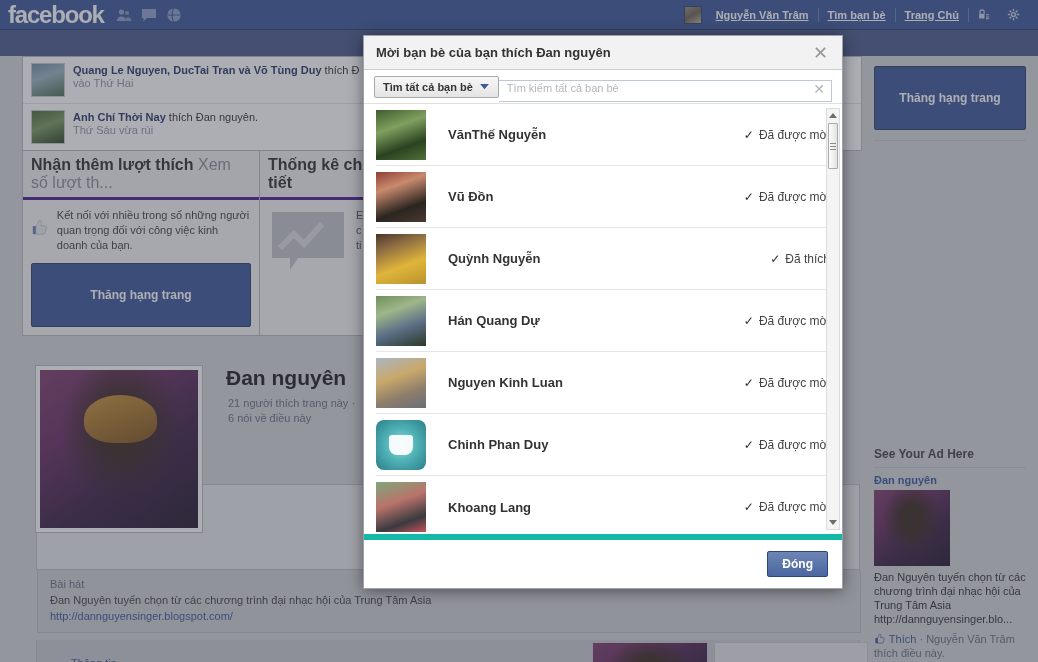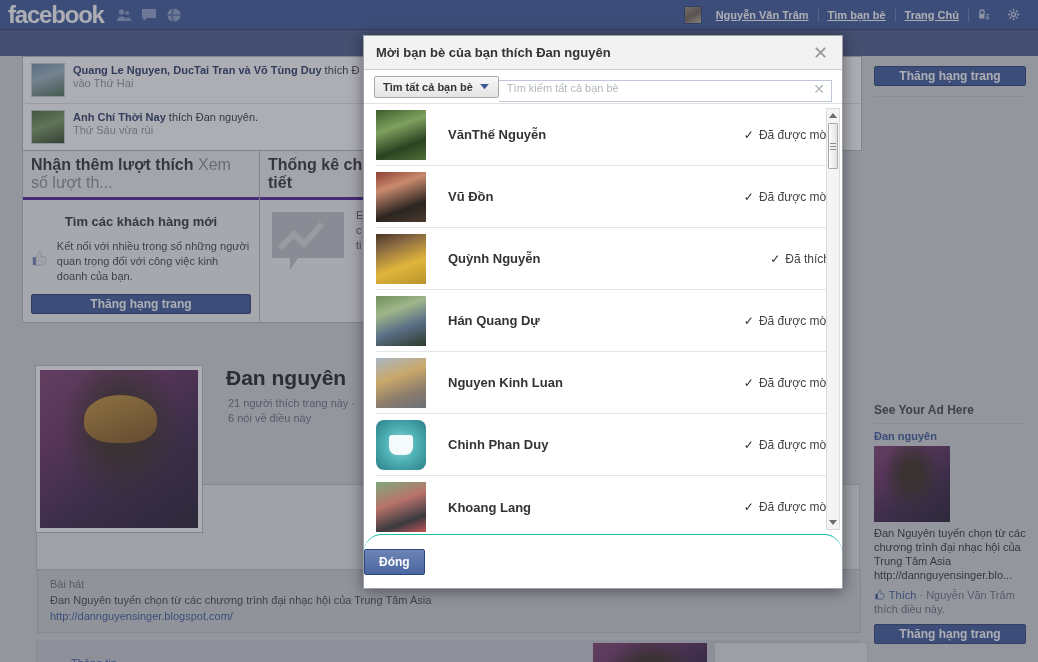"Thăng hạng trang" .btn-blue { padding: 2px 10px -> 24px 10px }
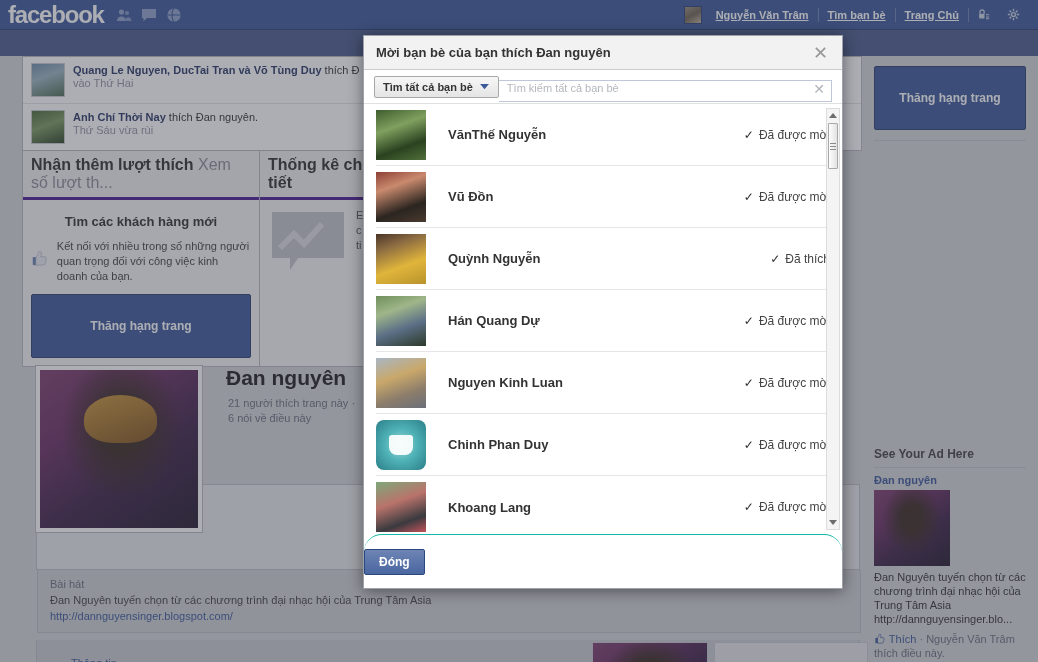"Tìm các khách hàng mới" div.promo-title { html: <div>Tìm các khách hàng mới</div> -> none }
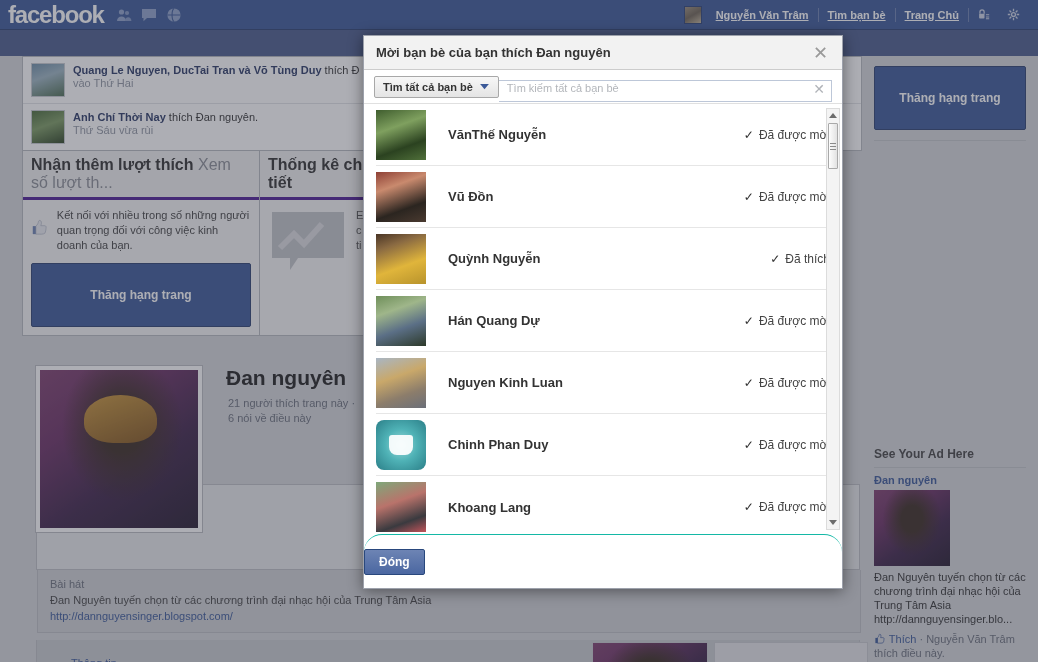"Đóng" .modal-foot { border-radius: 18px -> none; border-top: 1px solid #14b8a6 -> 6px solid #14b8a6; justify-content: none -> flex-end }
